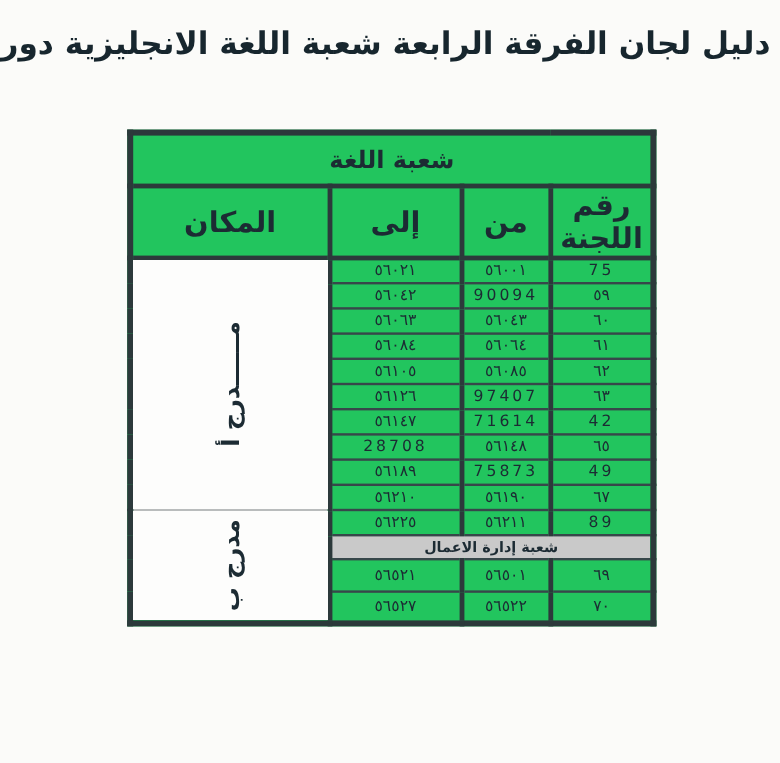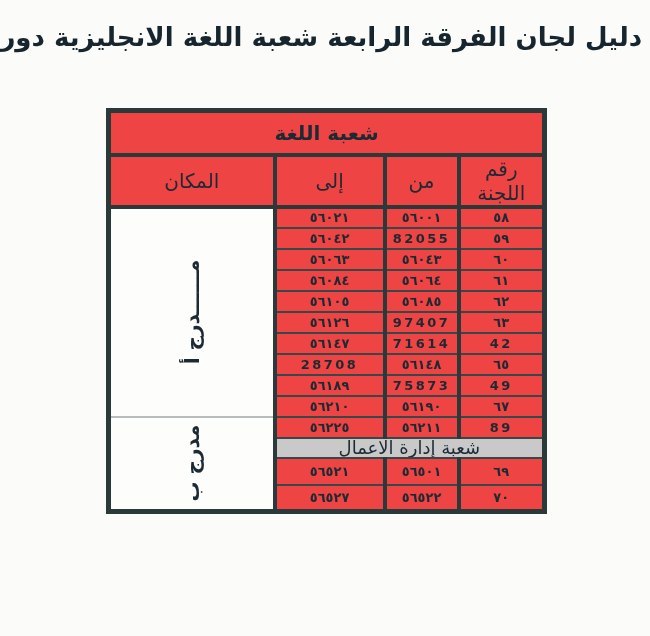"شعبة اللغة" table.grid { background: #ef4444 -> #22c55e }
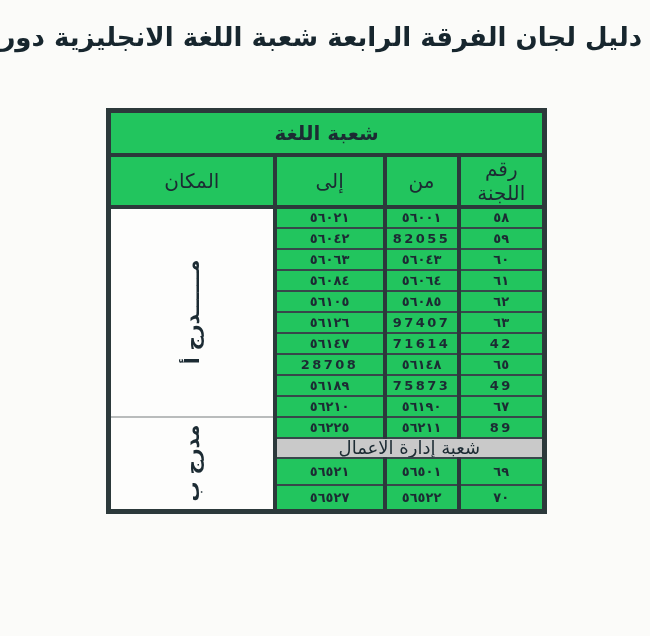"المكان" tr.cols th { font-size: 20px -> 24px; font-weight: normal -> bold }
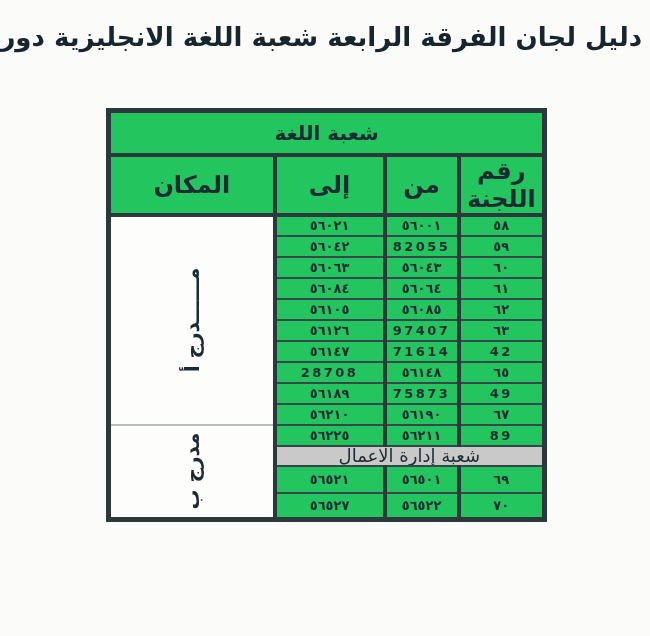"٥٦٠٢١" tr.data td.num { font-weight: bold -> normal }
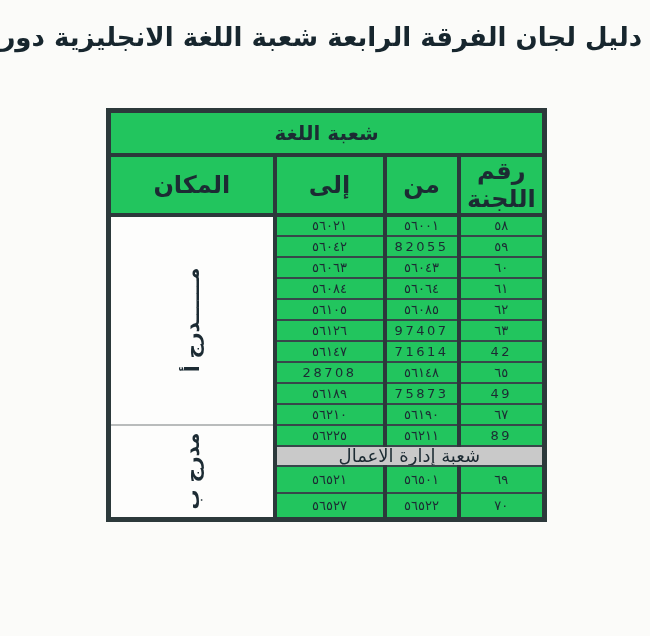"٥٨" td.num { text: ٥٨ -> 75 }
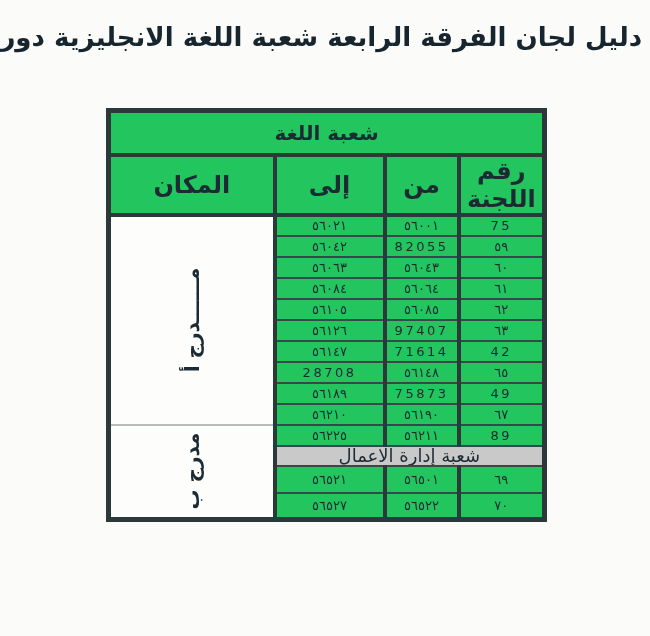"82055" td.num { text: 82055 -> 90094 }
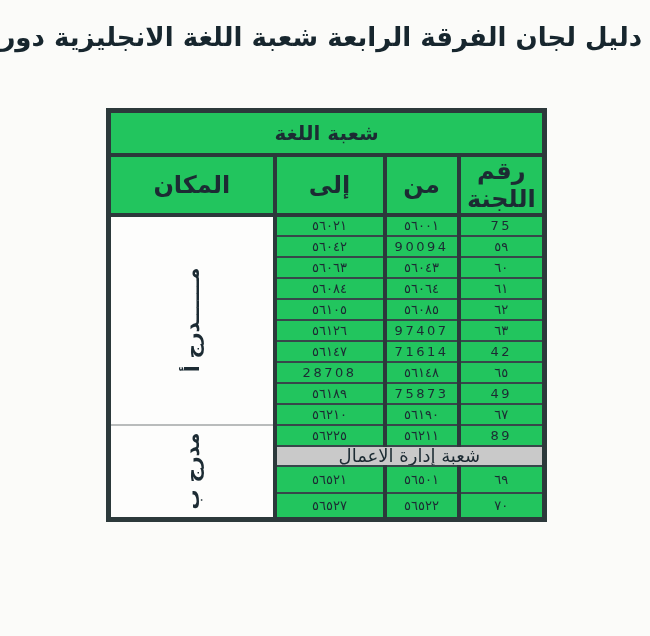"شعبة إدارة الاعمال" td.divider { font-size: 18px -> 12px; font-weight: normal -> bold }
